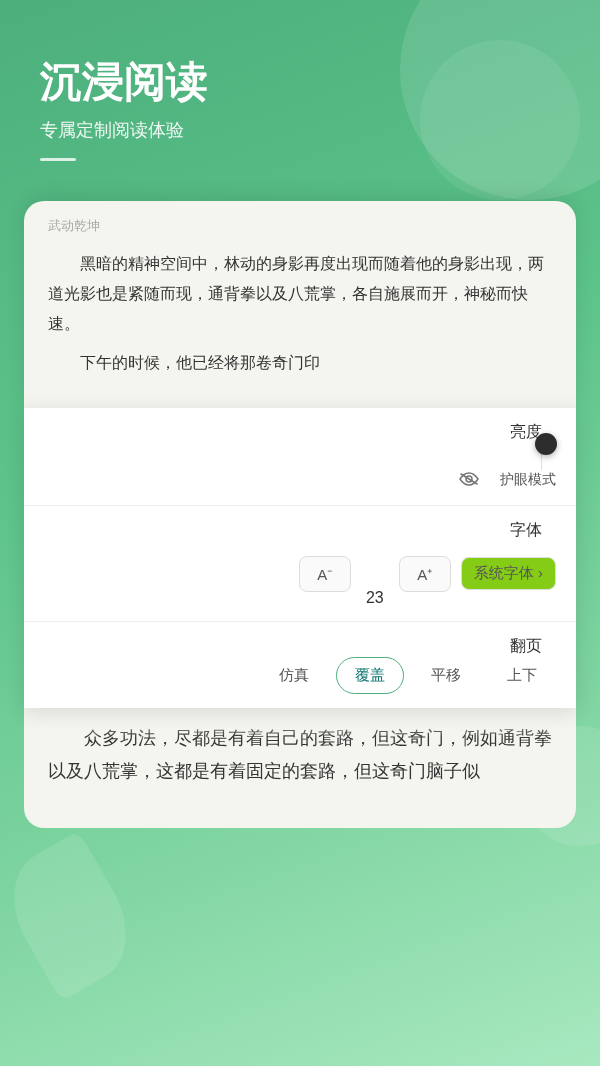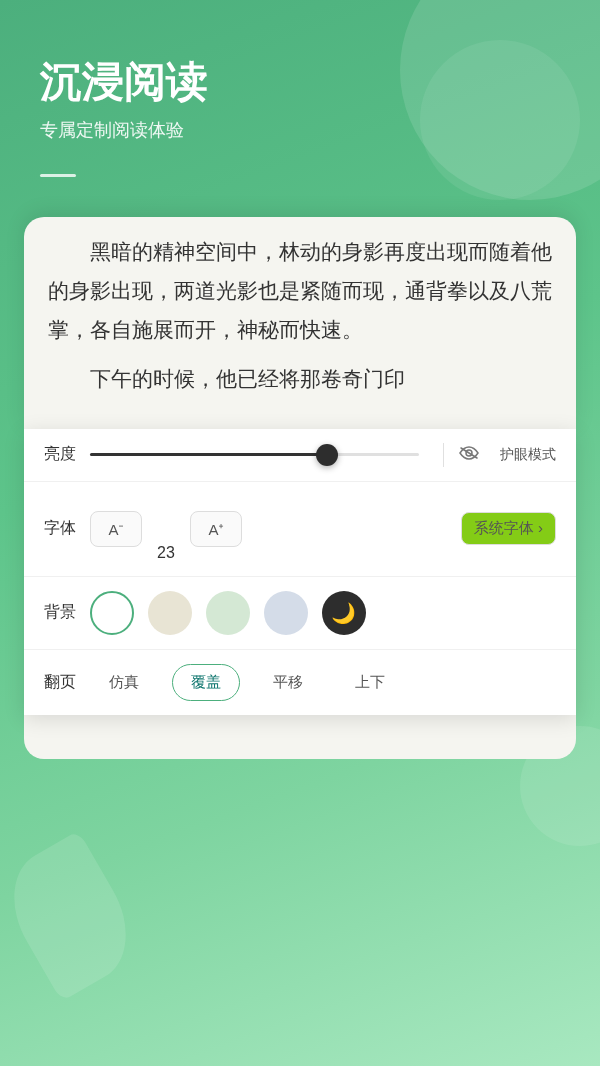"专属定制阅读体验" .header-subtitle { margin-bottom: 32px -> 16px }
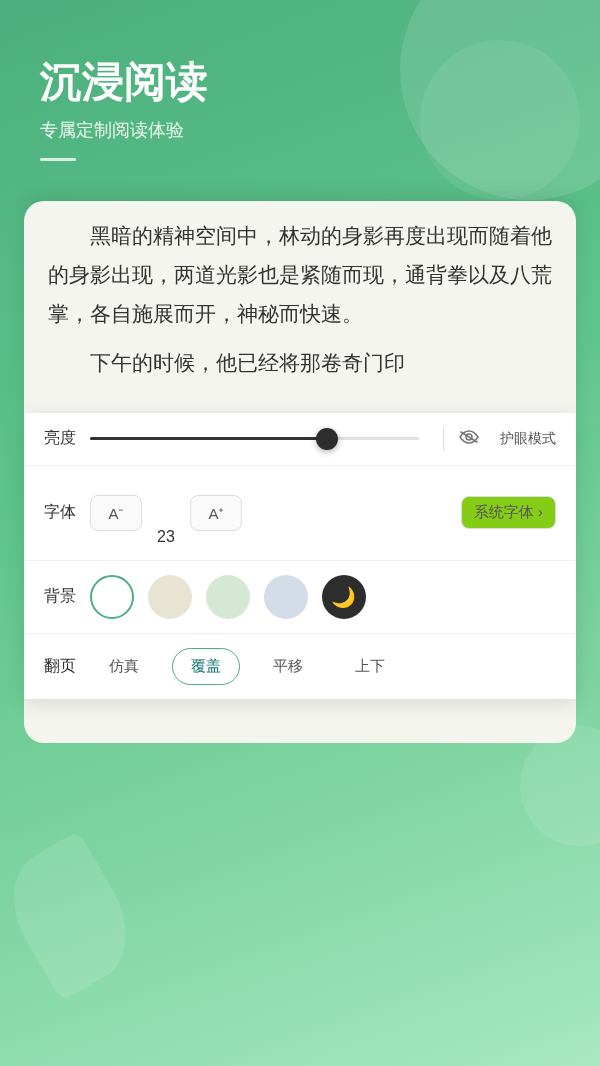"武动乾坤" div.book-title-bar { html: none -> <div>武动乾坤</div> }
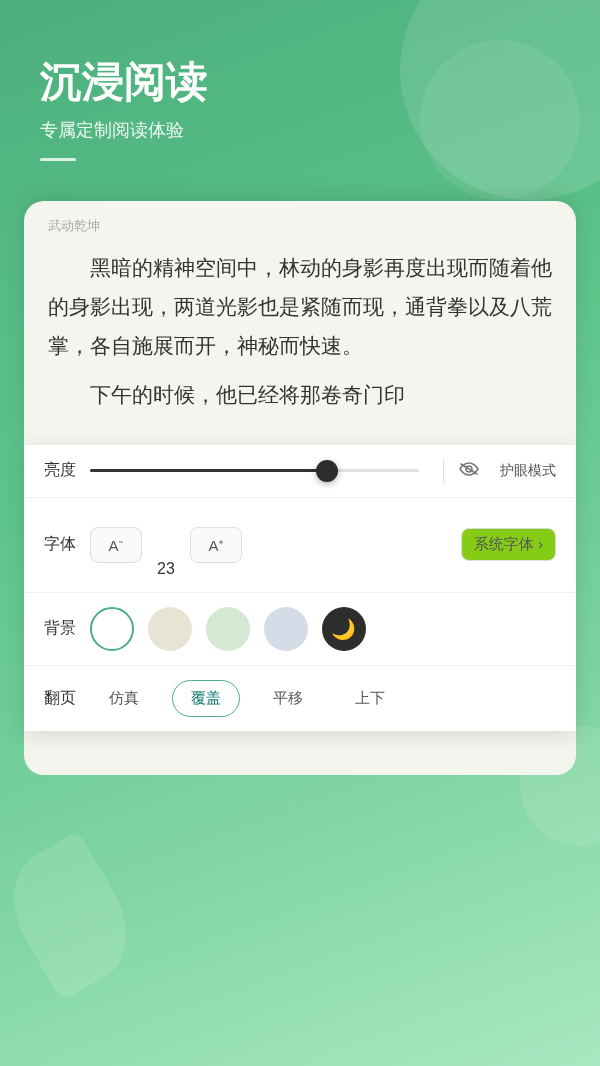"黑暗的精神空间中，林动的身影再度出现而随着他的身影出现，两道光影也是紧随而现，通" .reader-text { font-size: 21px -> 16px }
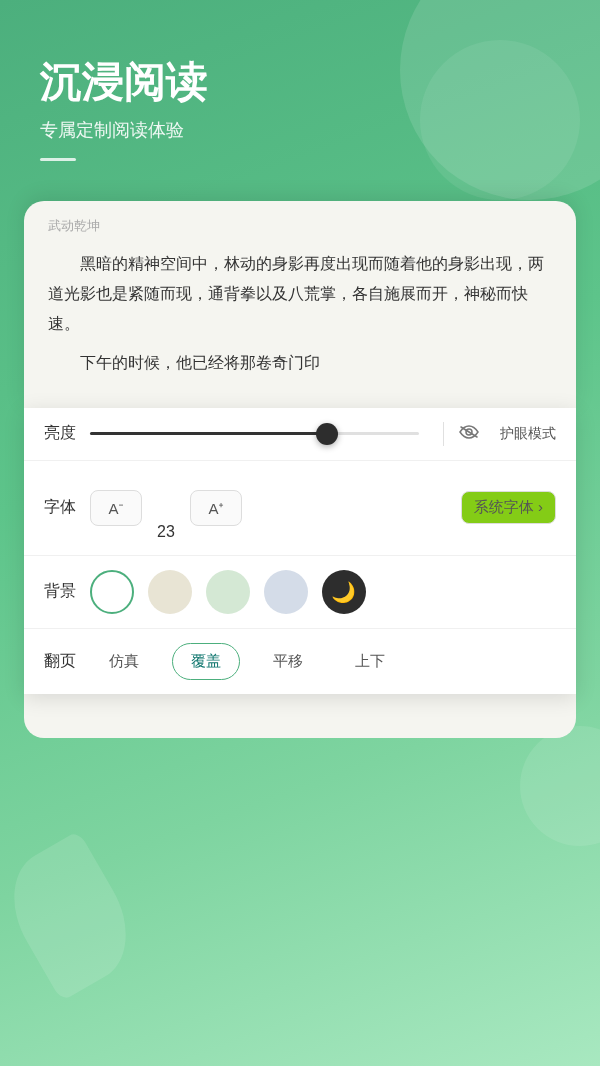"亮度" .settings-row { align-items: center -> flex-end; flex-direction: none -> column }
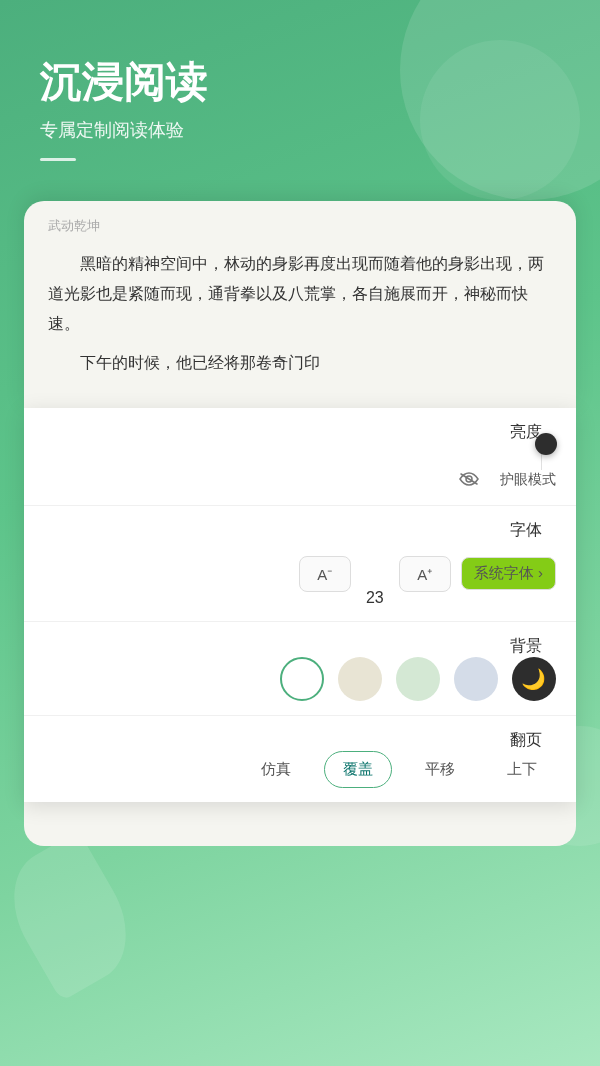"背景" div.settings-row { html: <div> <div>背景</div> <div> <div></div> <div></div> <div></div> <div></div> <div> <span>🌙</span> </div> </div> </div> -> none }
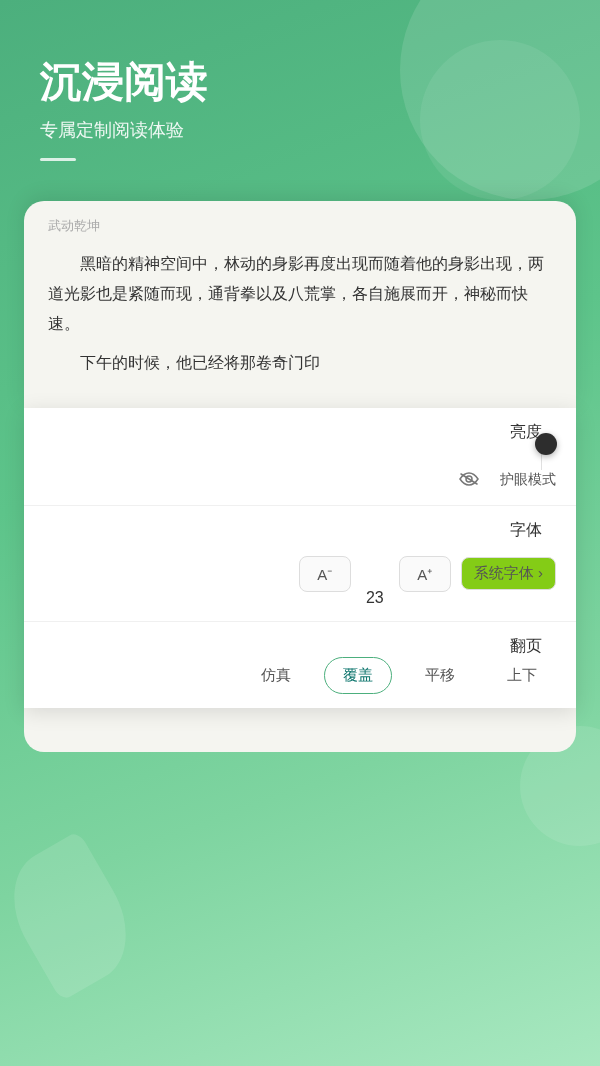"仿真" .pageturn-content { gap: 14px -> 8px }
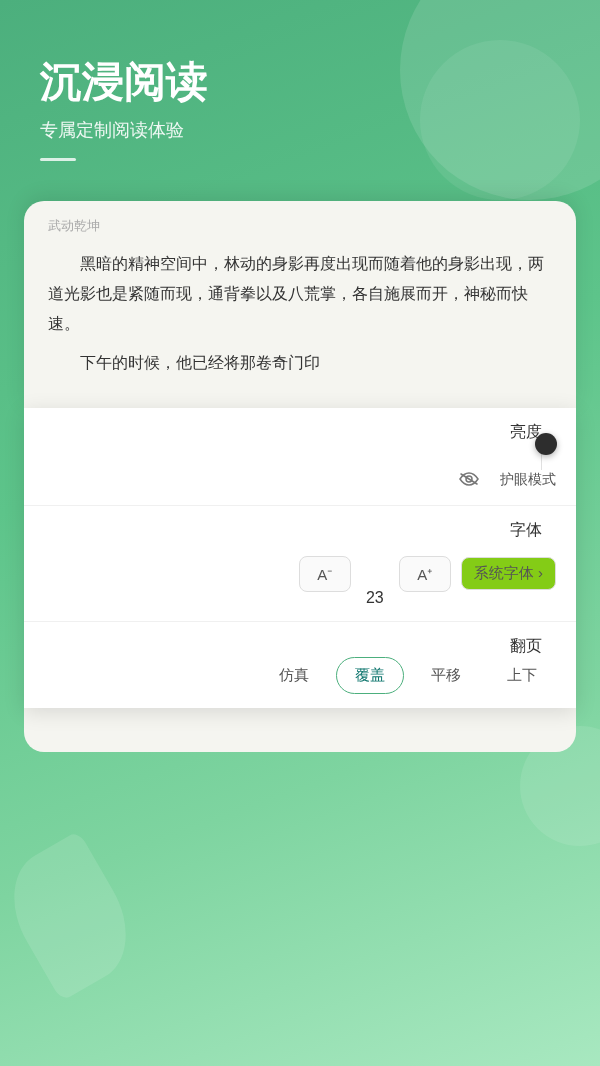"众多功法，尽都是有着自己的套路，但这奇门，例如通背拳以及八荒掌，这都是有着固定的" p { html: none -> <p>众多功法，尽都是有着自己的套路，但这奇门，例如通背拳以及八荒掌，这都是有着固定的套路，但这奇门脑子似</p> }
